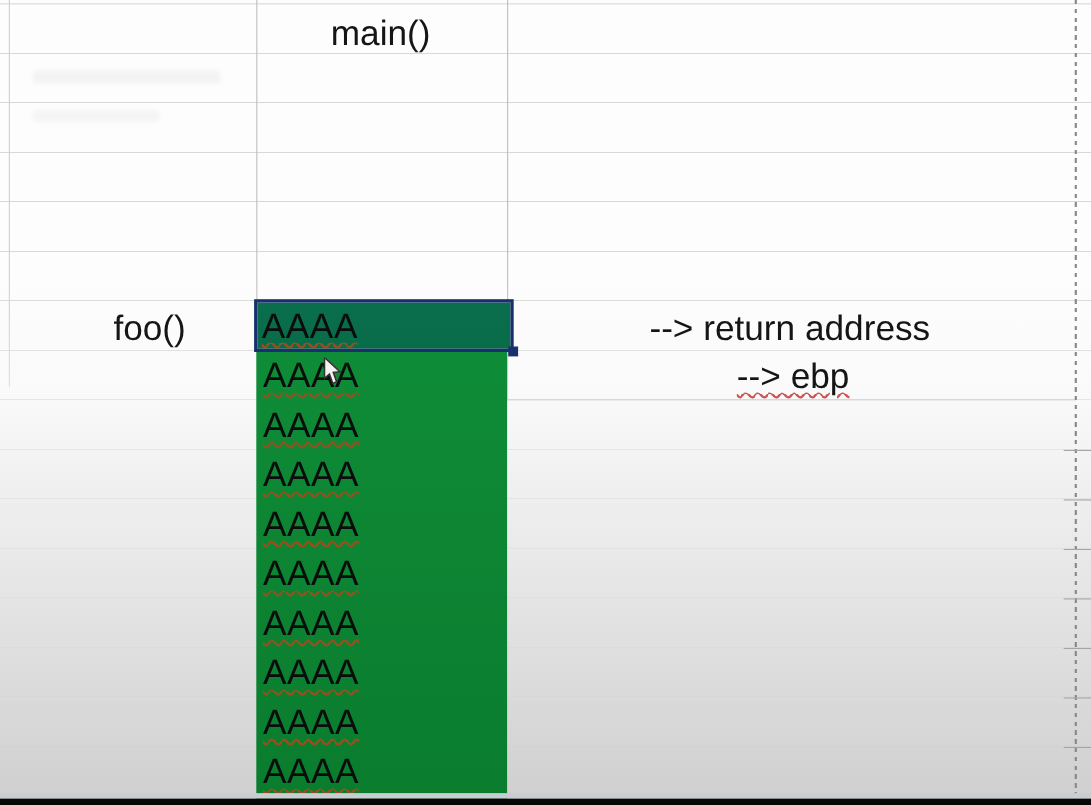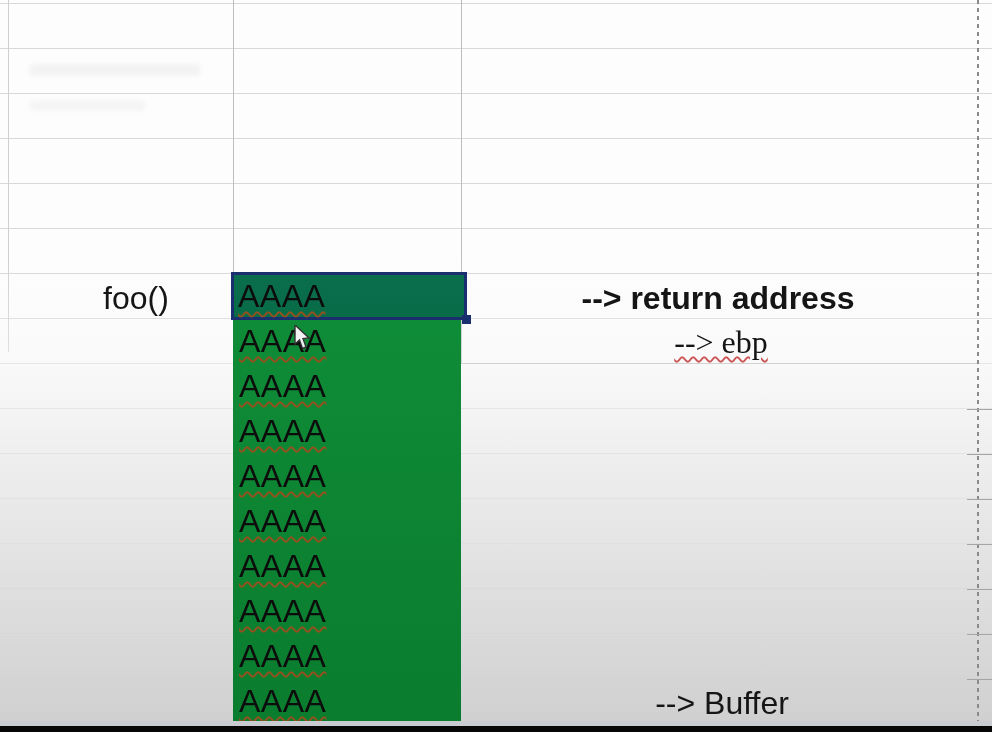"main()" div.lbl { html: none -> <div>main()</div> }
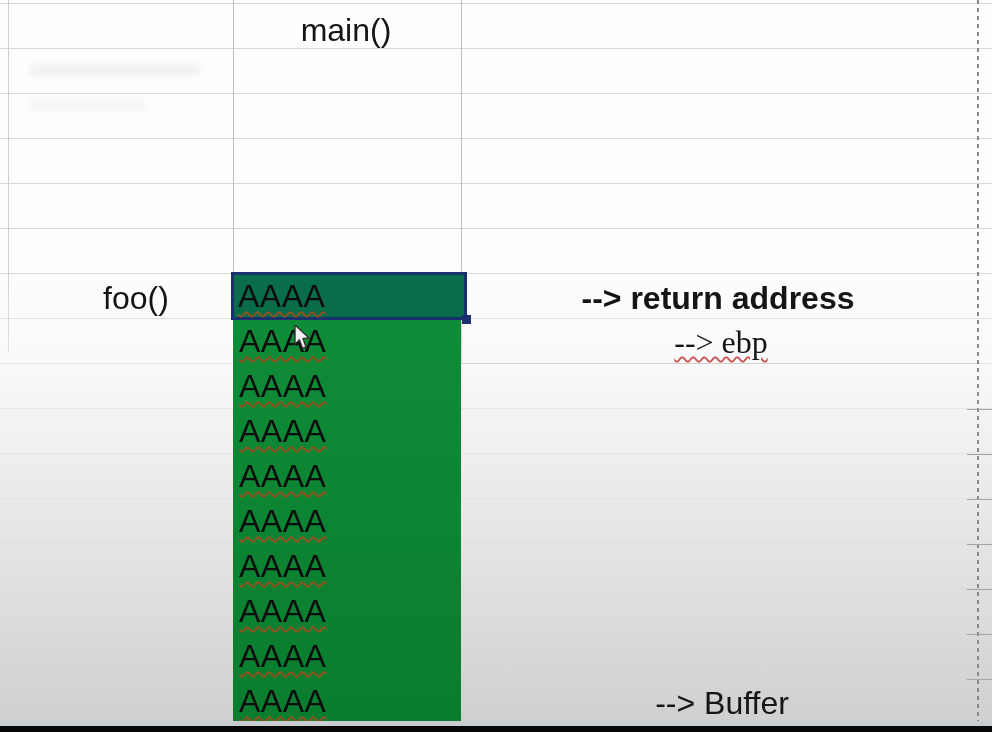"--> return address" div.lbl { font-weight: bold -> none }
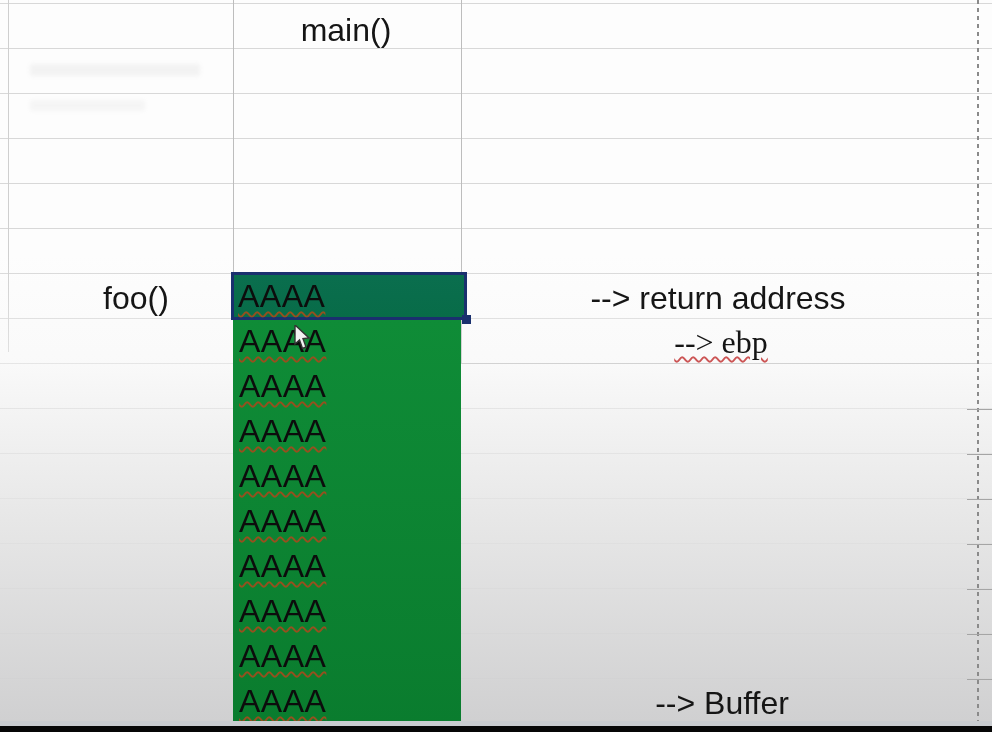"--> ebp" div.lbl { font-family: Liberation Serif, serif -> none }
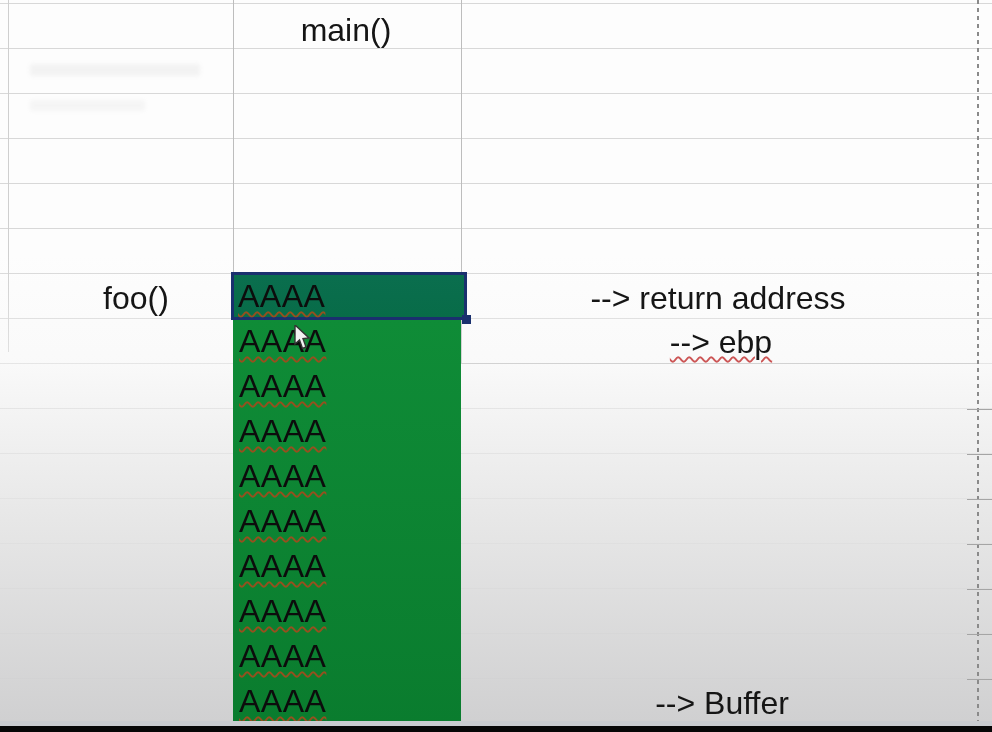"--> Buffer" div.lbl { html: <div>--&gt; Buffer</div> -> none }
